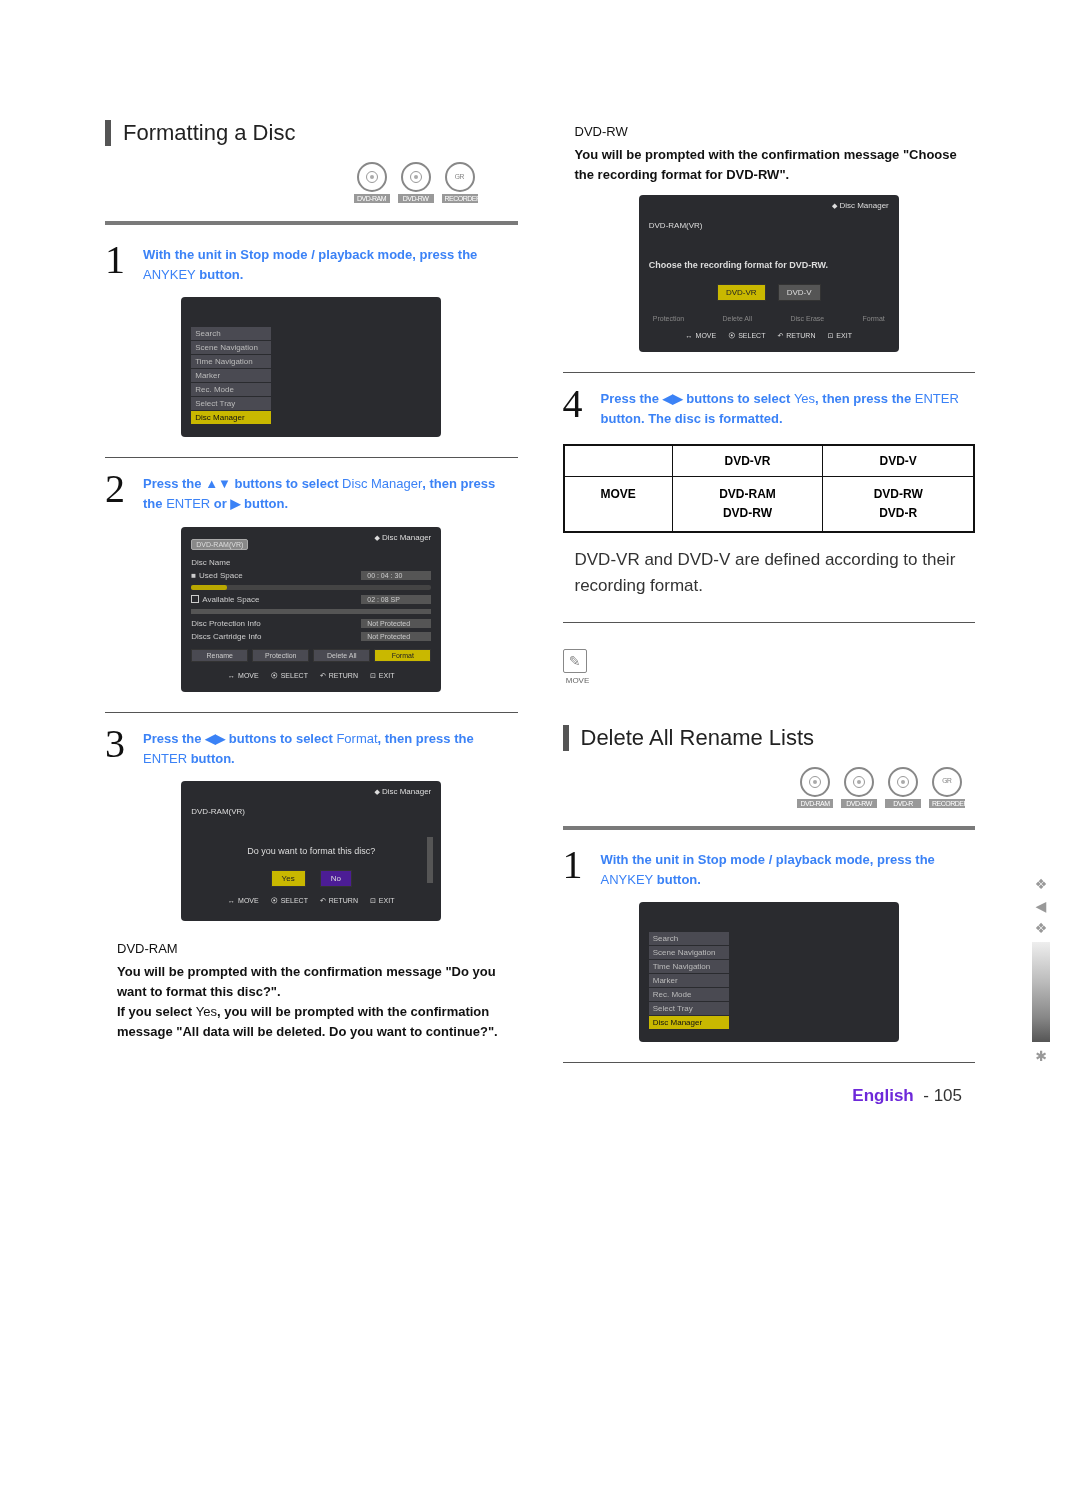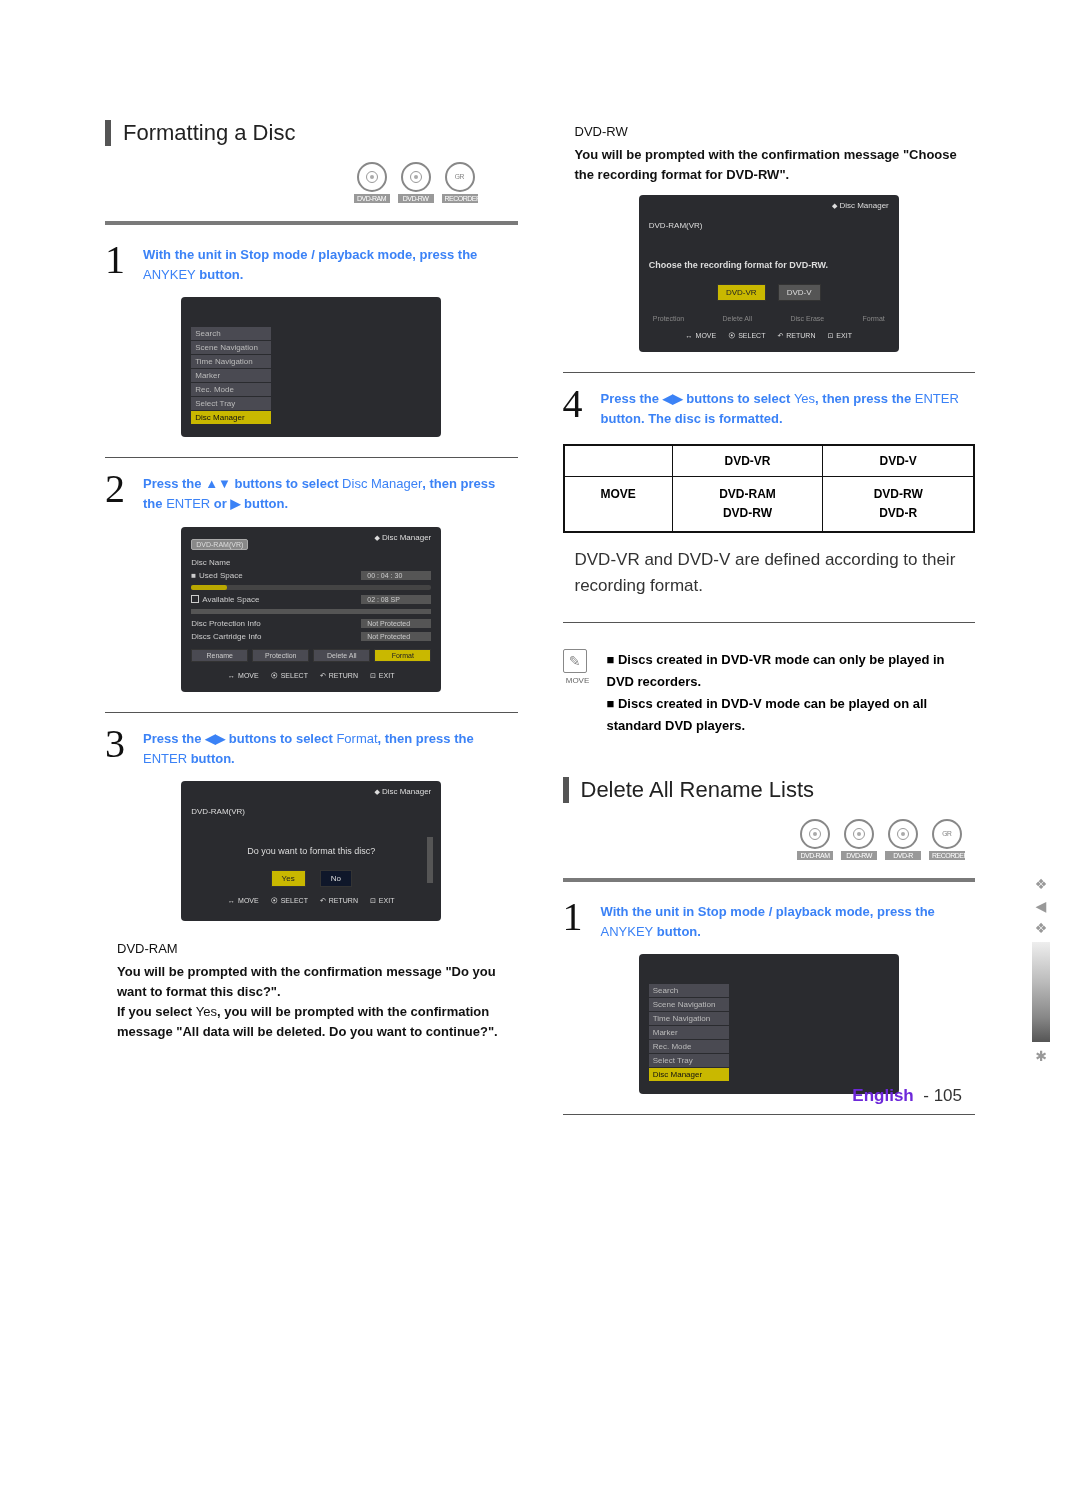"■ Discs created in DVD-VR" div.note-text { html: <div> ■ <span>Discs created in DVD-VR mode can only be played in DVD recorders.</span><br> ■ <span>Discs created in DVD-V mode can be played on all standard DVD players.</span> </div> -> none }
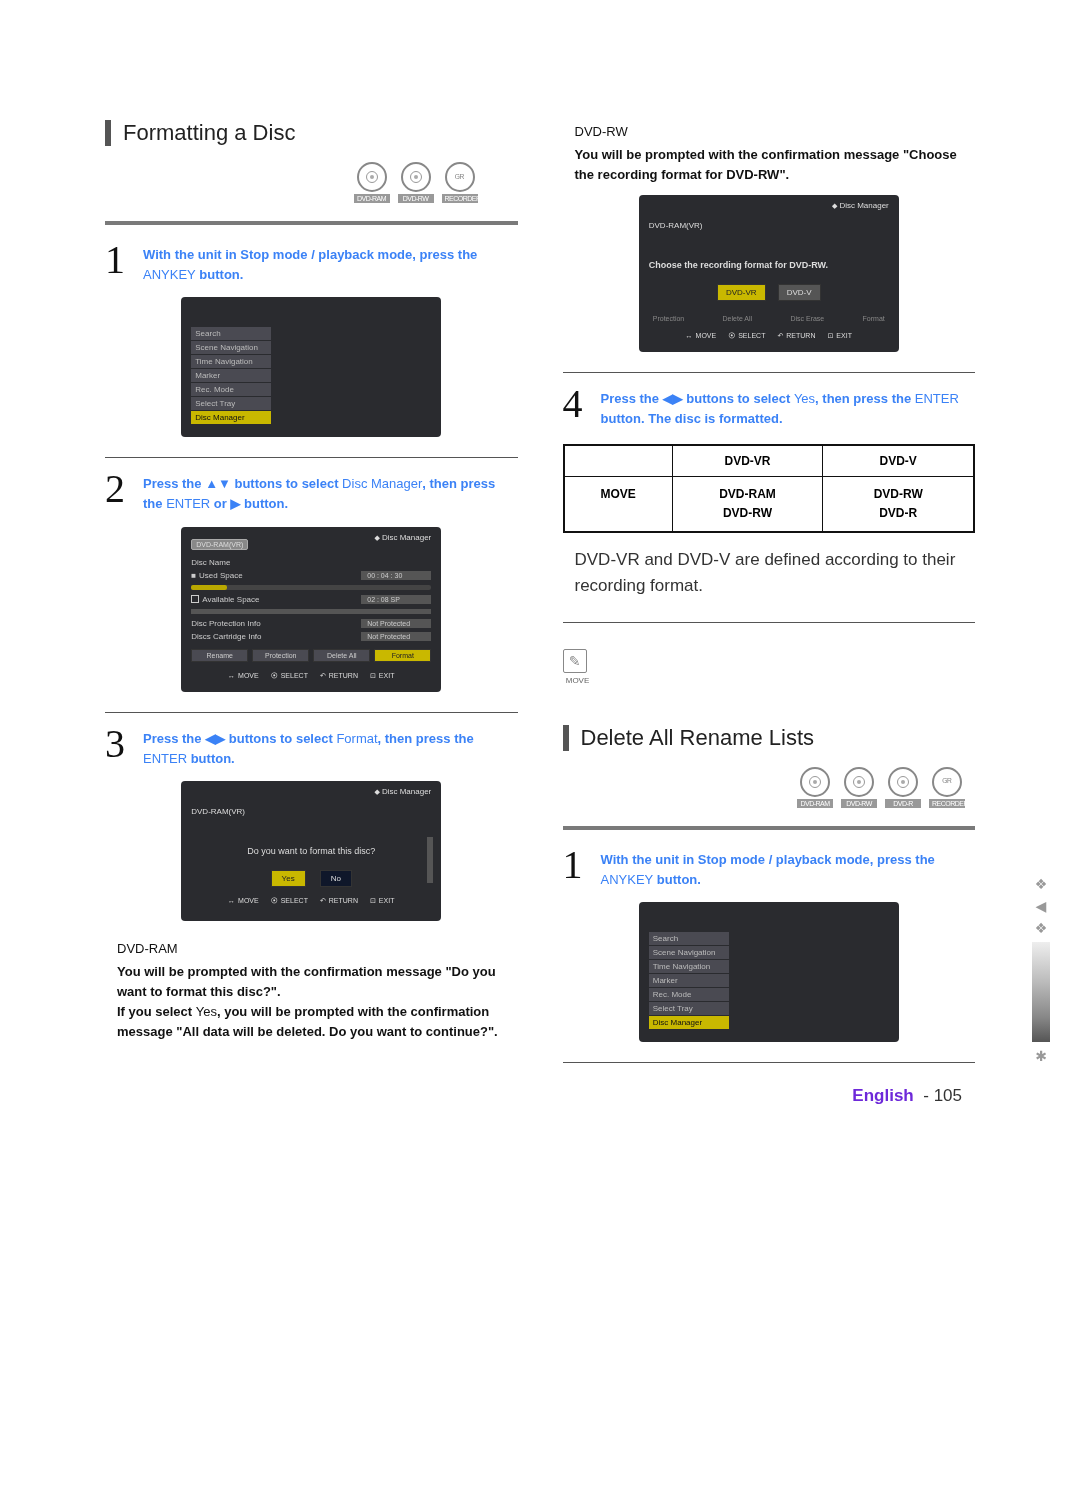"No" .yn-btn { background: #0f172a -> #4c1d95 }
